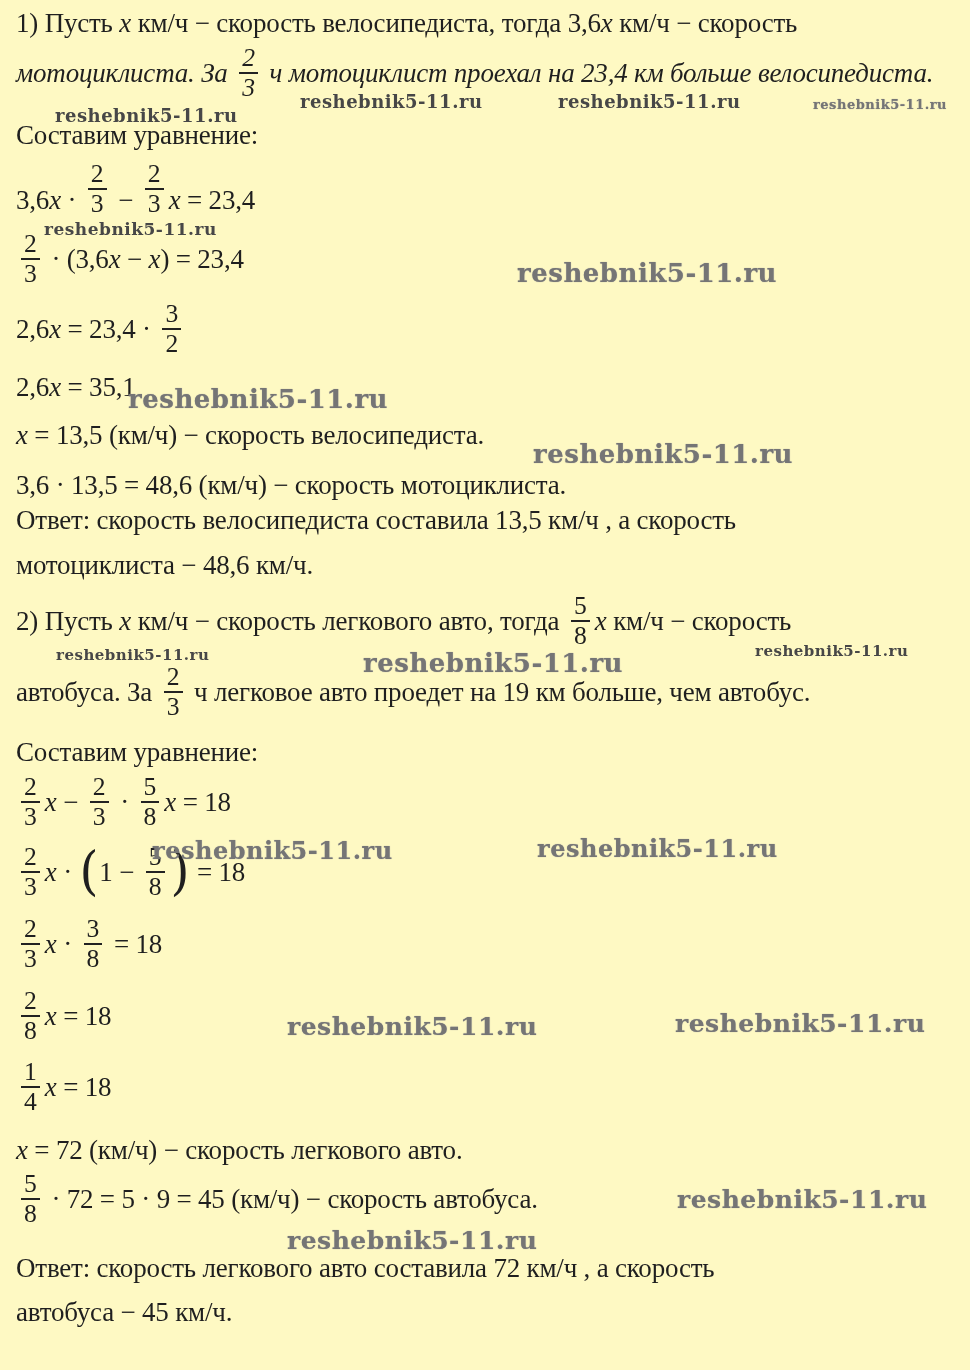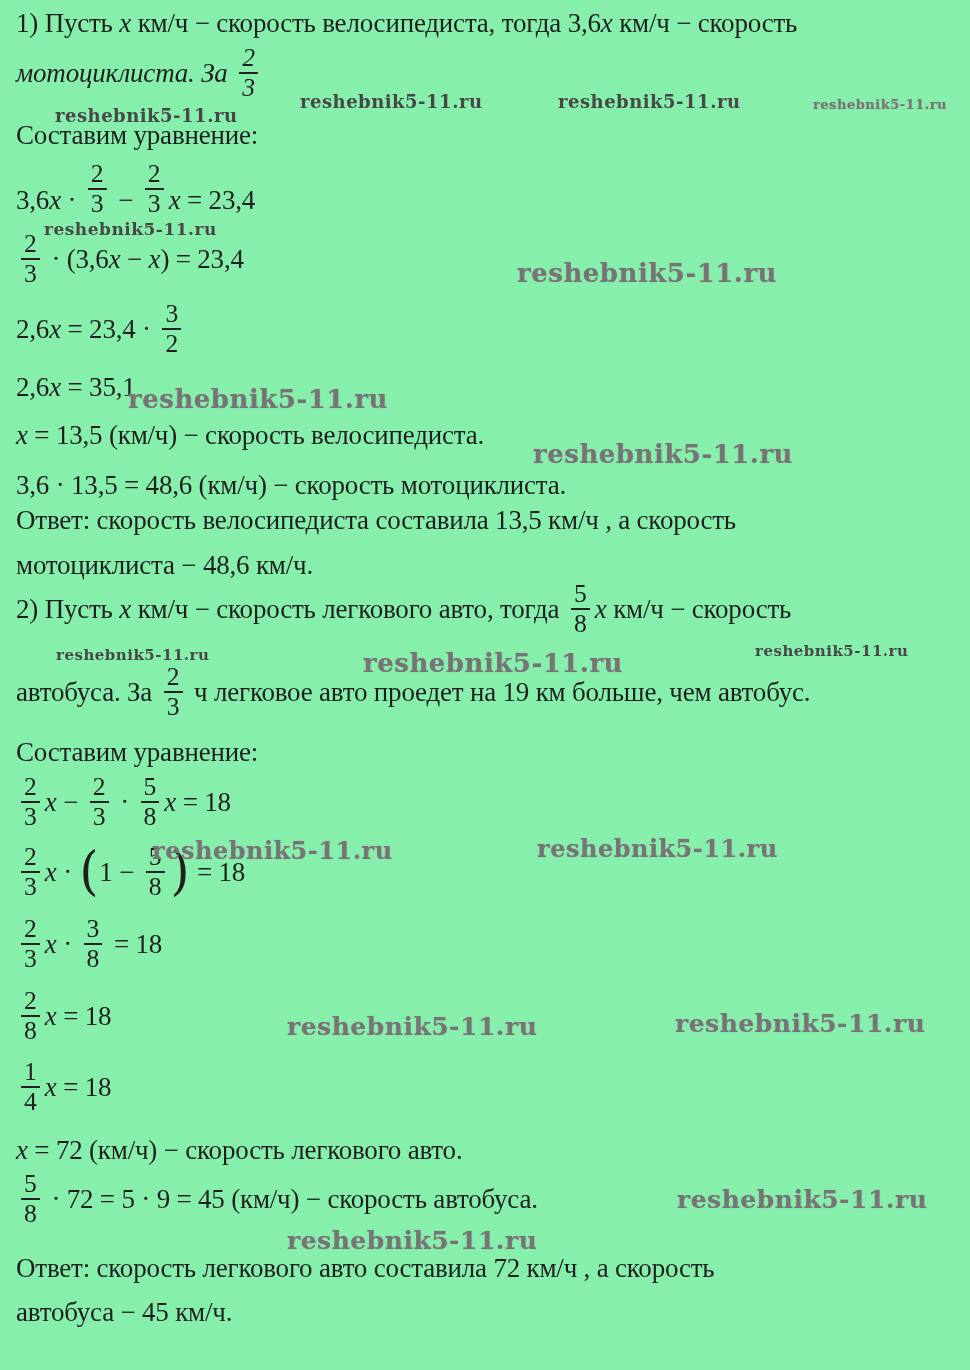"1) Пусть" #page { background: #86efac -> #fef9c3 }
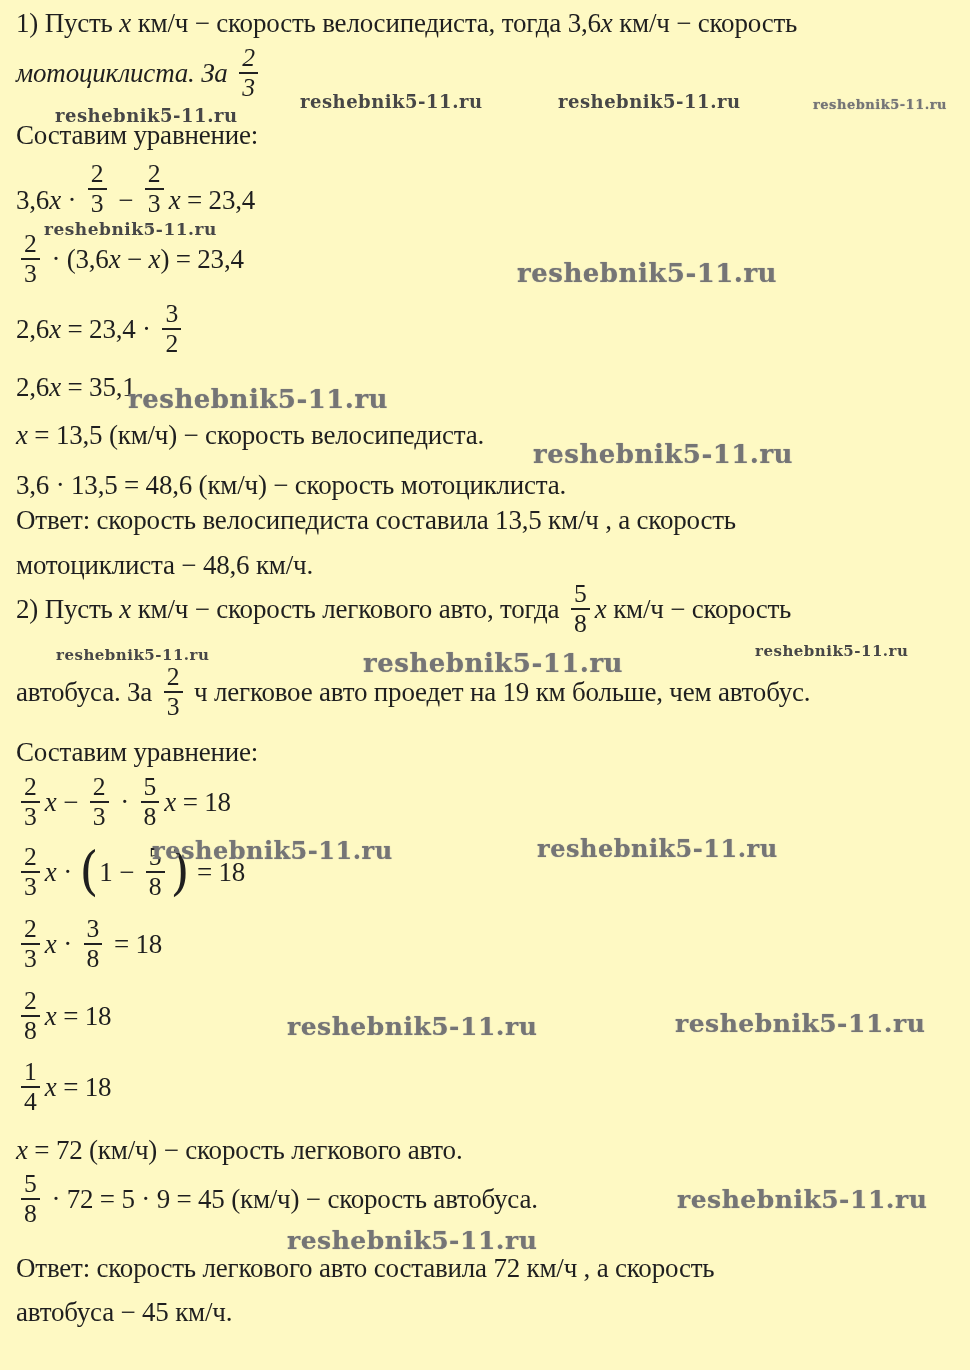"ч мотоциклист проехал на 23,4" span.tx { html: none -> <span> ч мотоциклист проехал на 23,4 км больше велосипедиста.</span> }
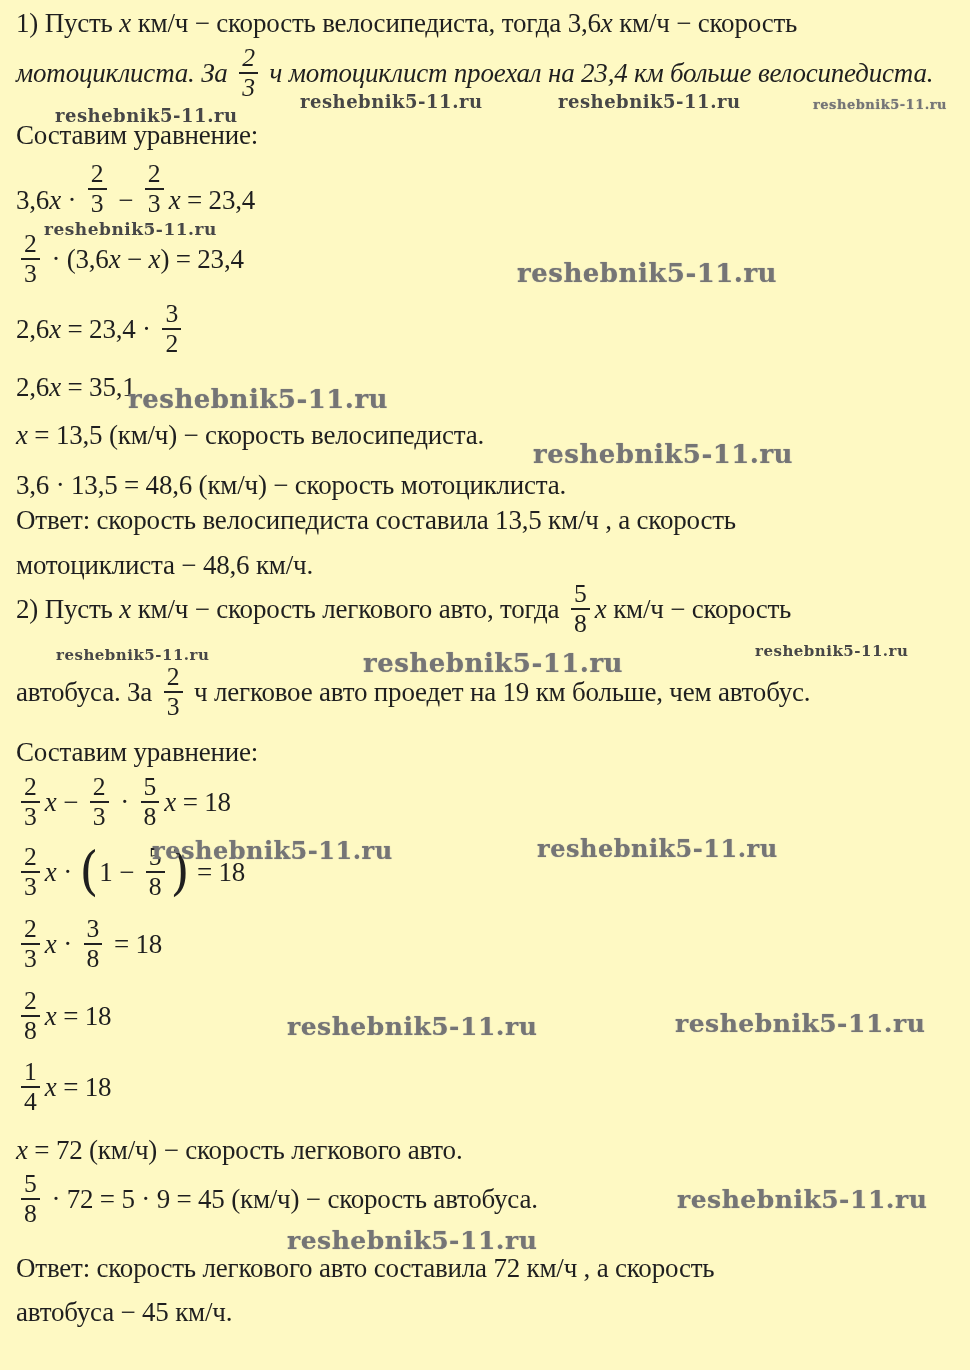"2) Пусть" .line[data-key="p2-l1"] { top: 580px -> 592px }
